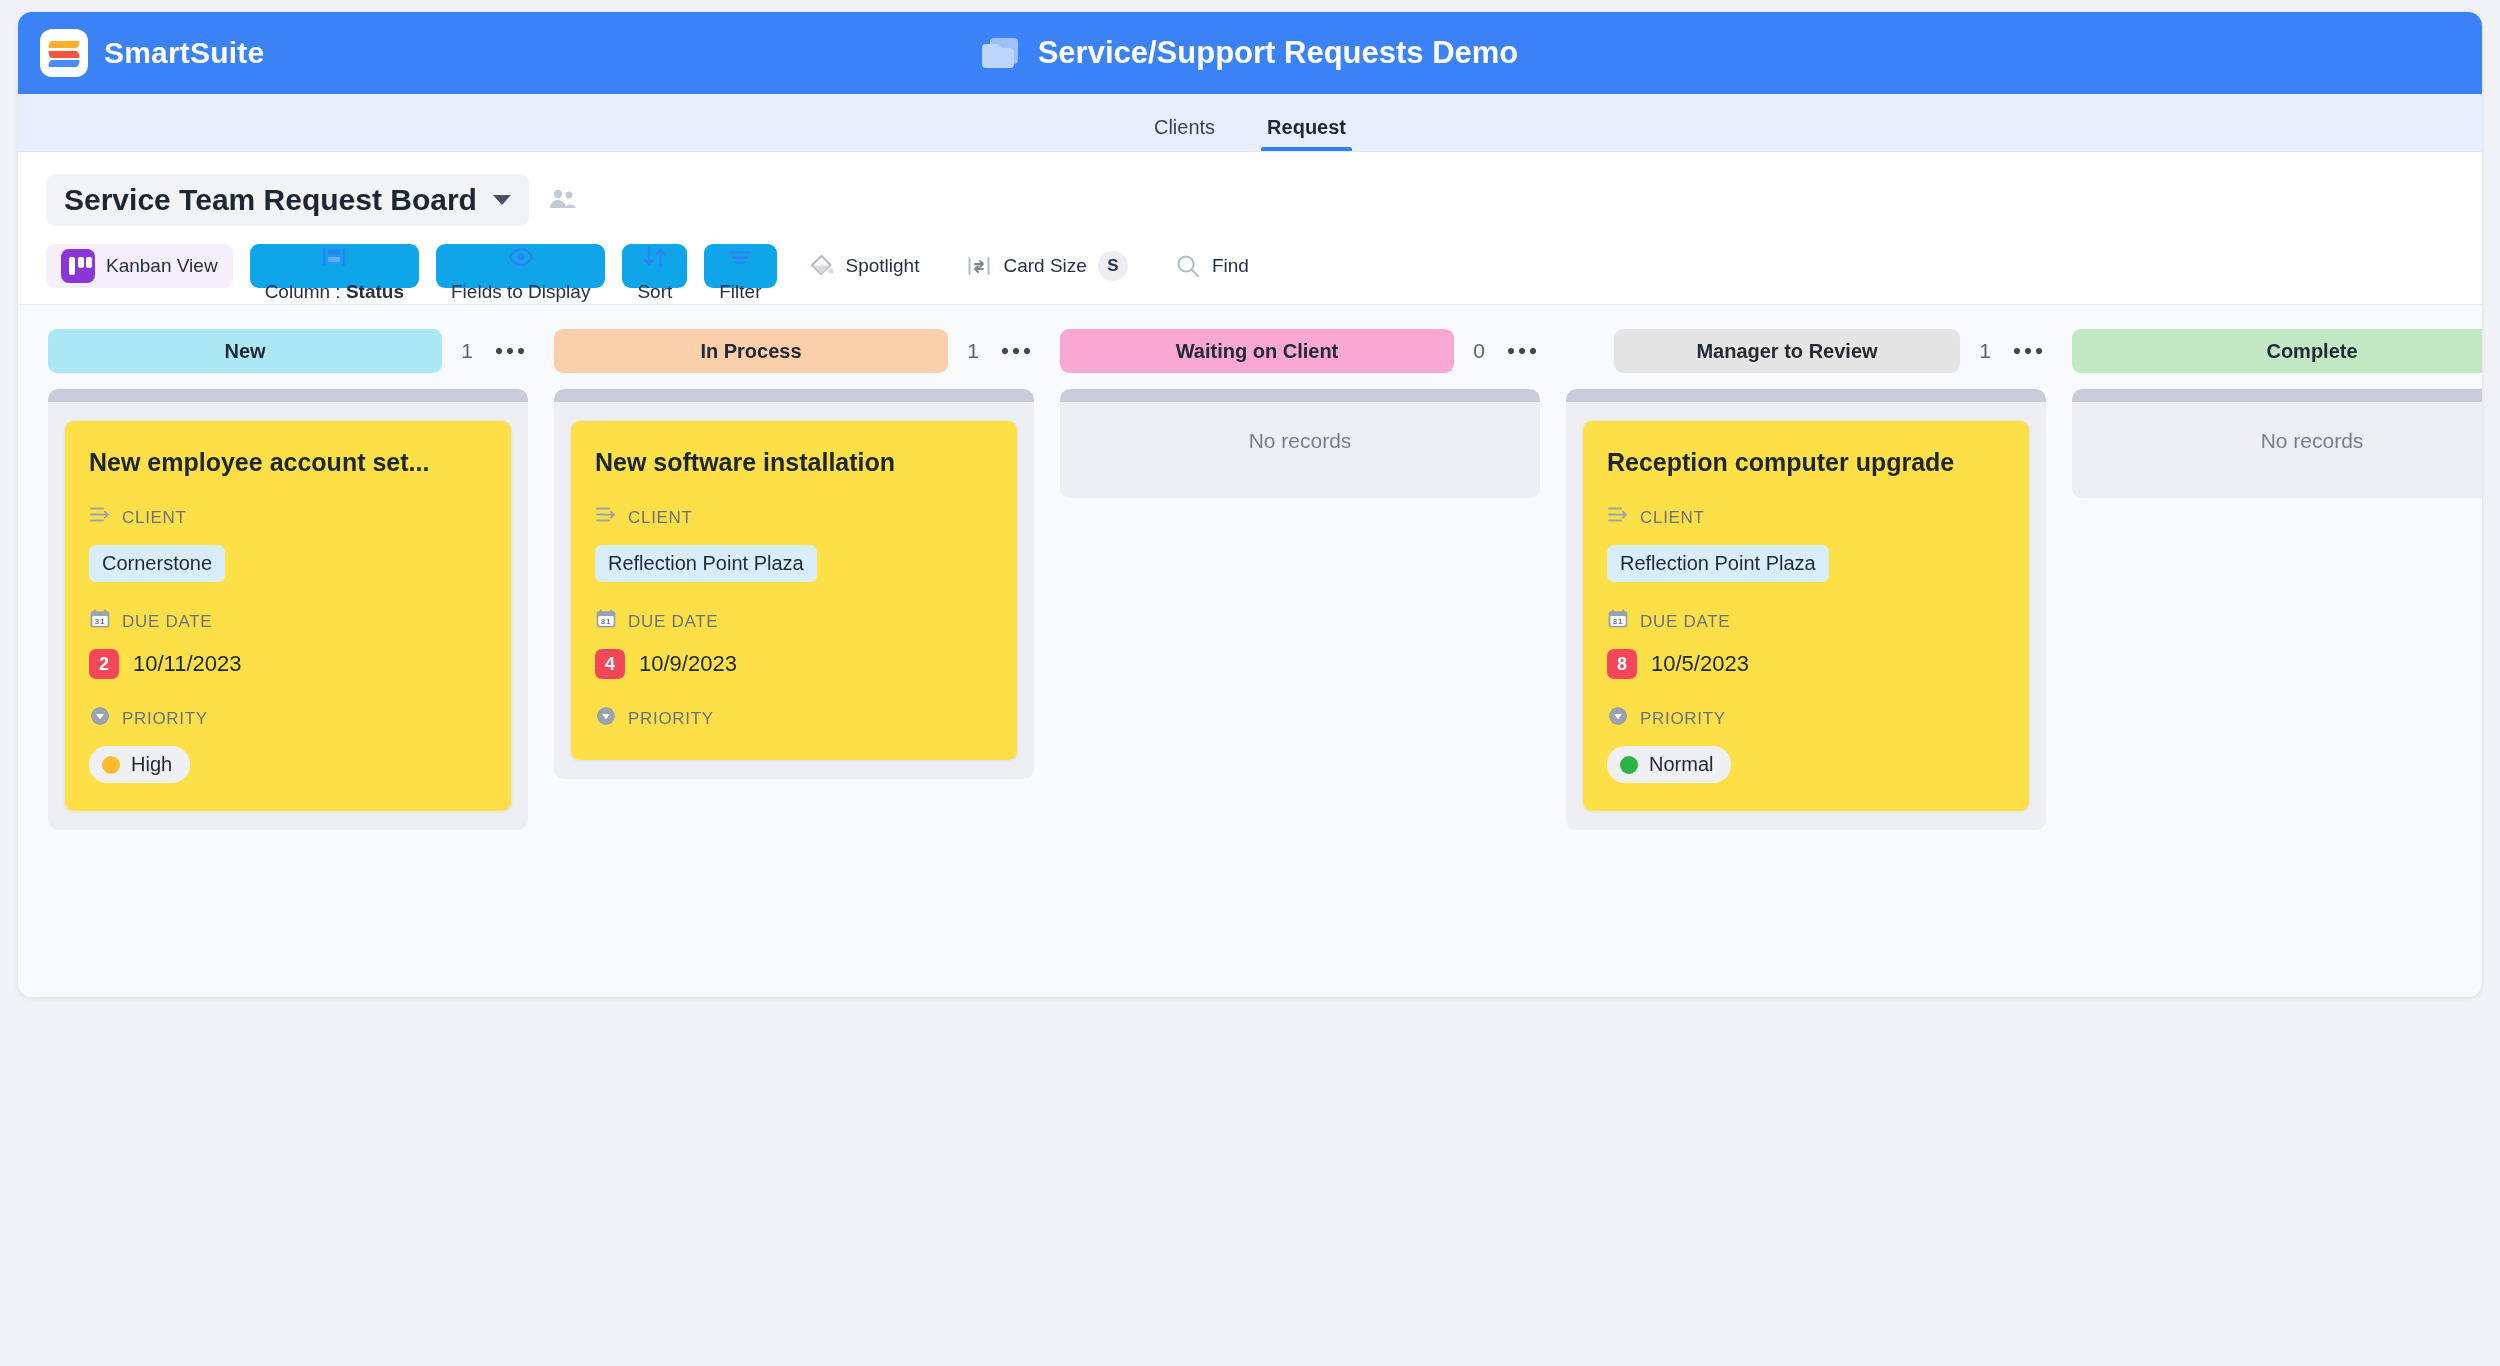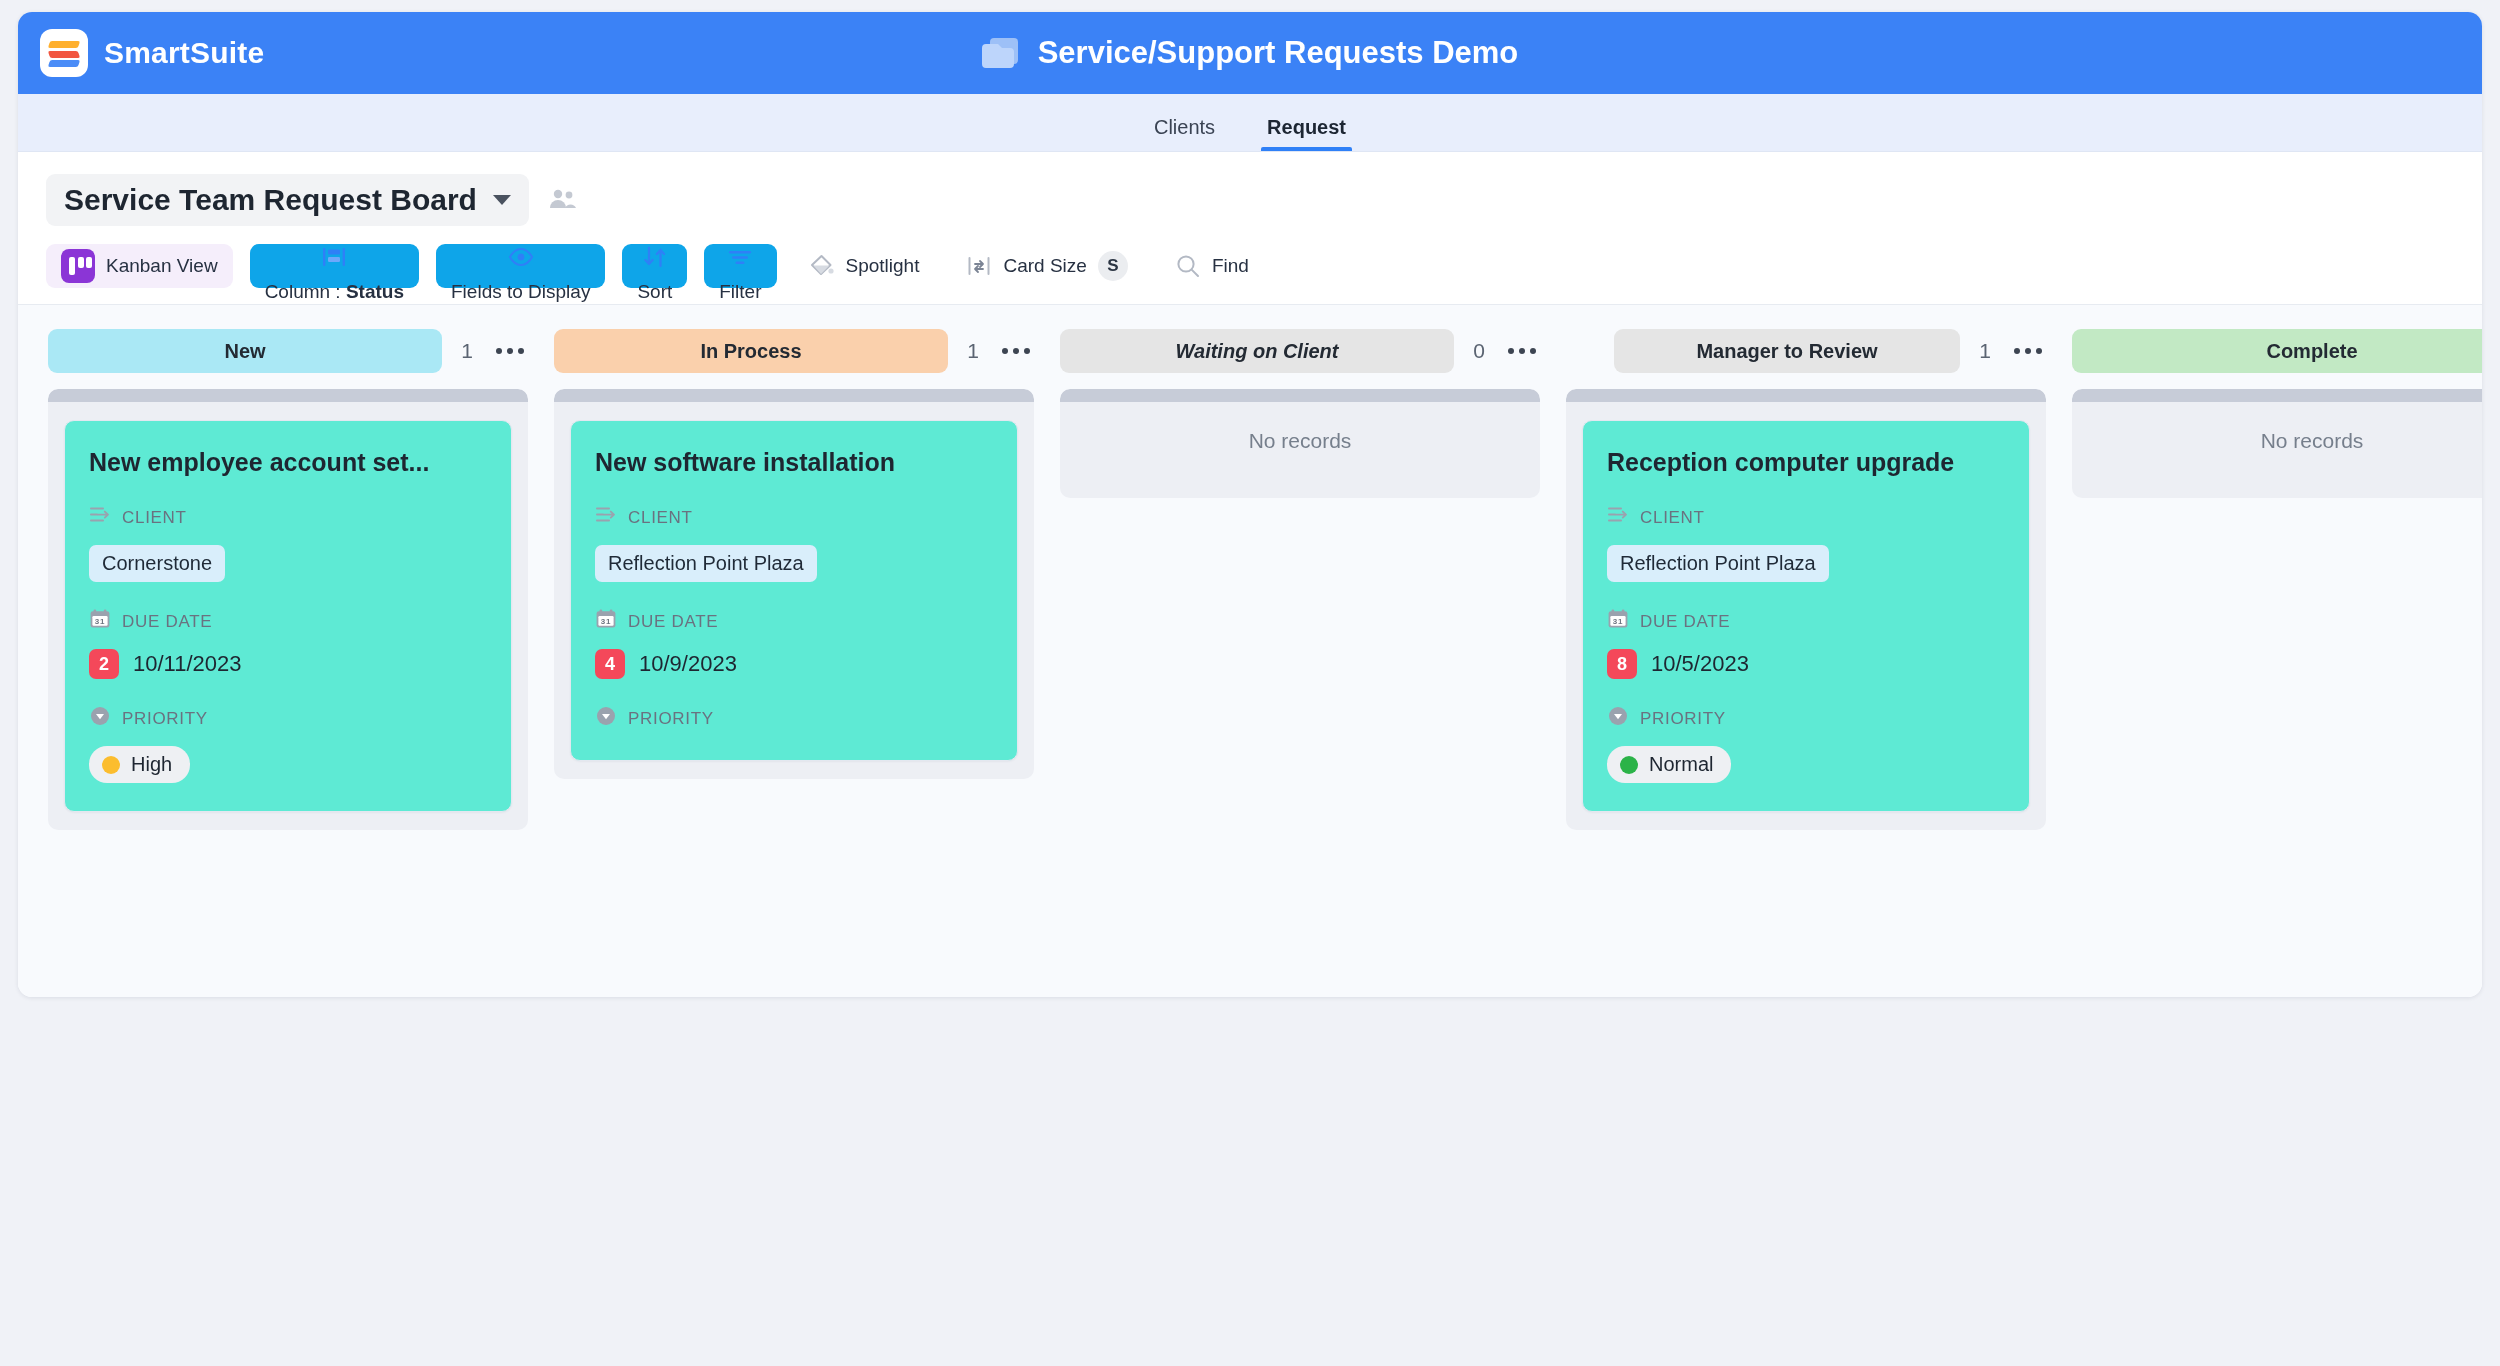"Waiting on Client" div.col-pill { background: #e5e5e5 -> #f9a8d4; font-style: italic -> none }
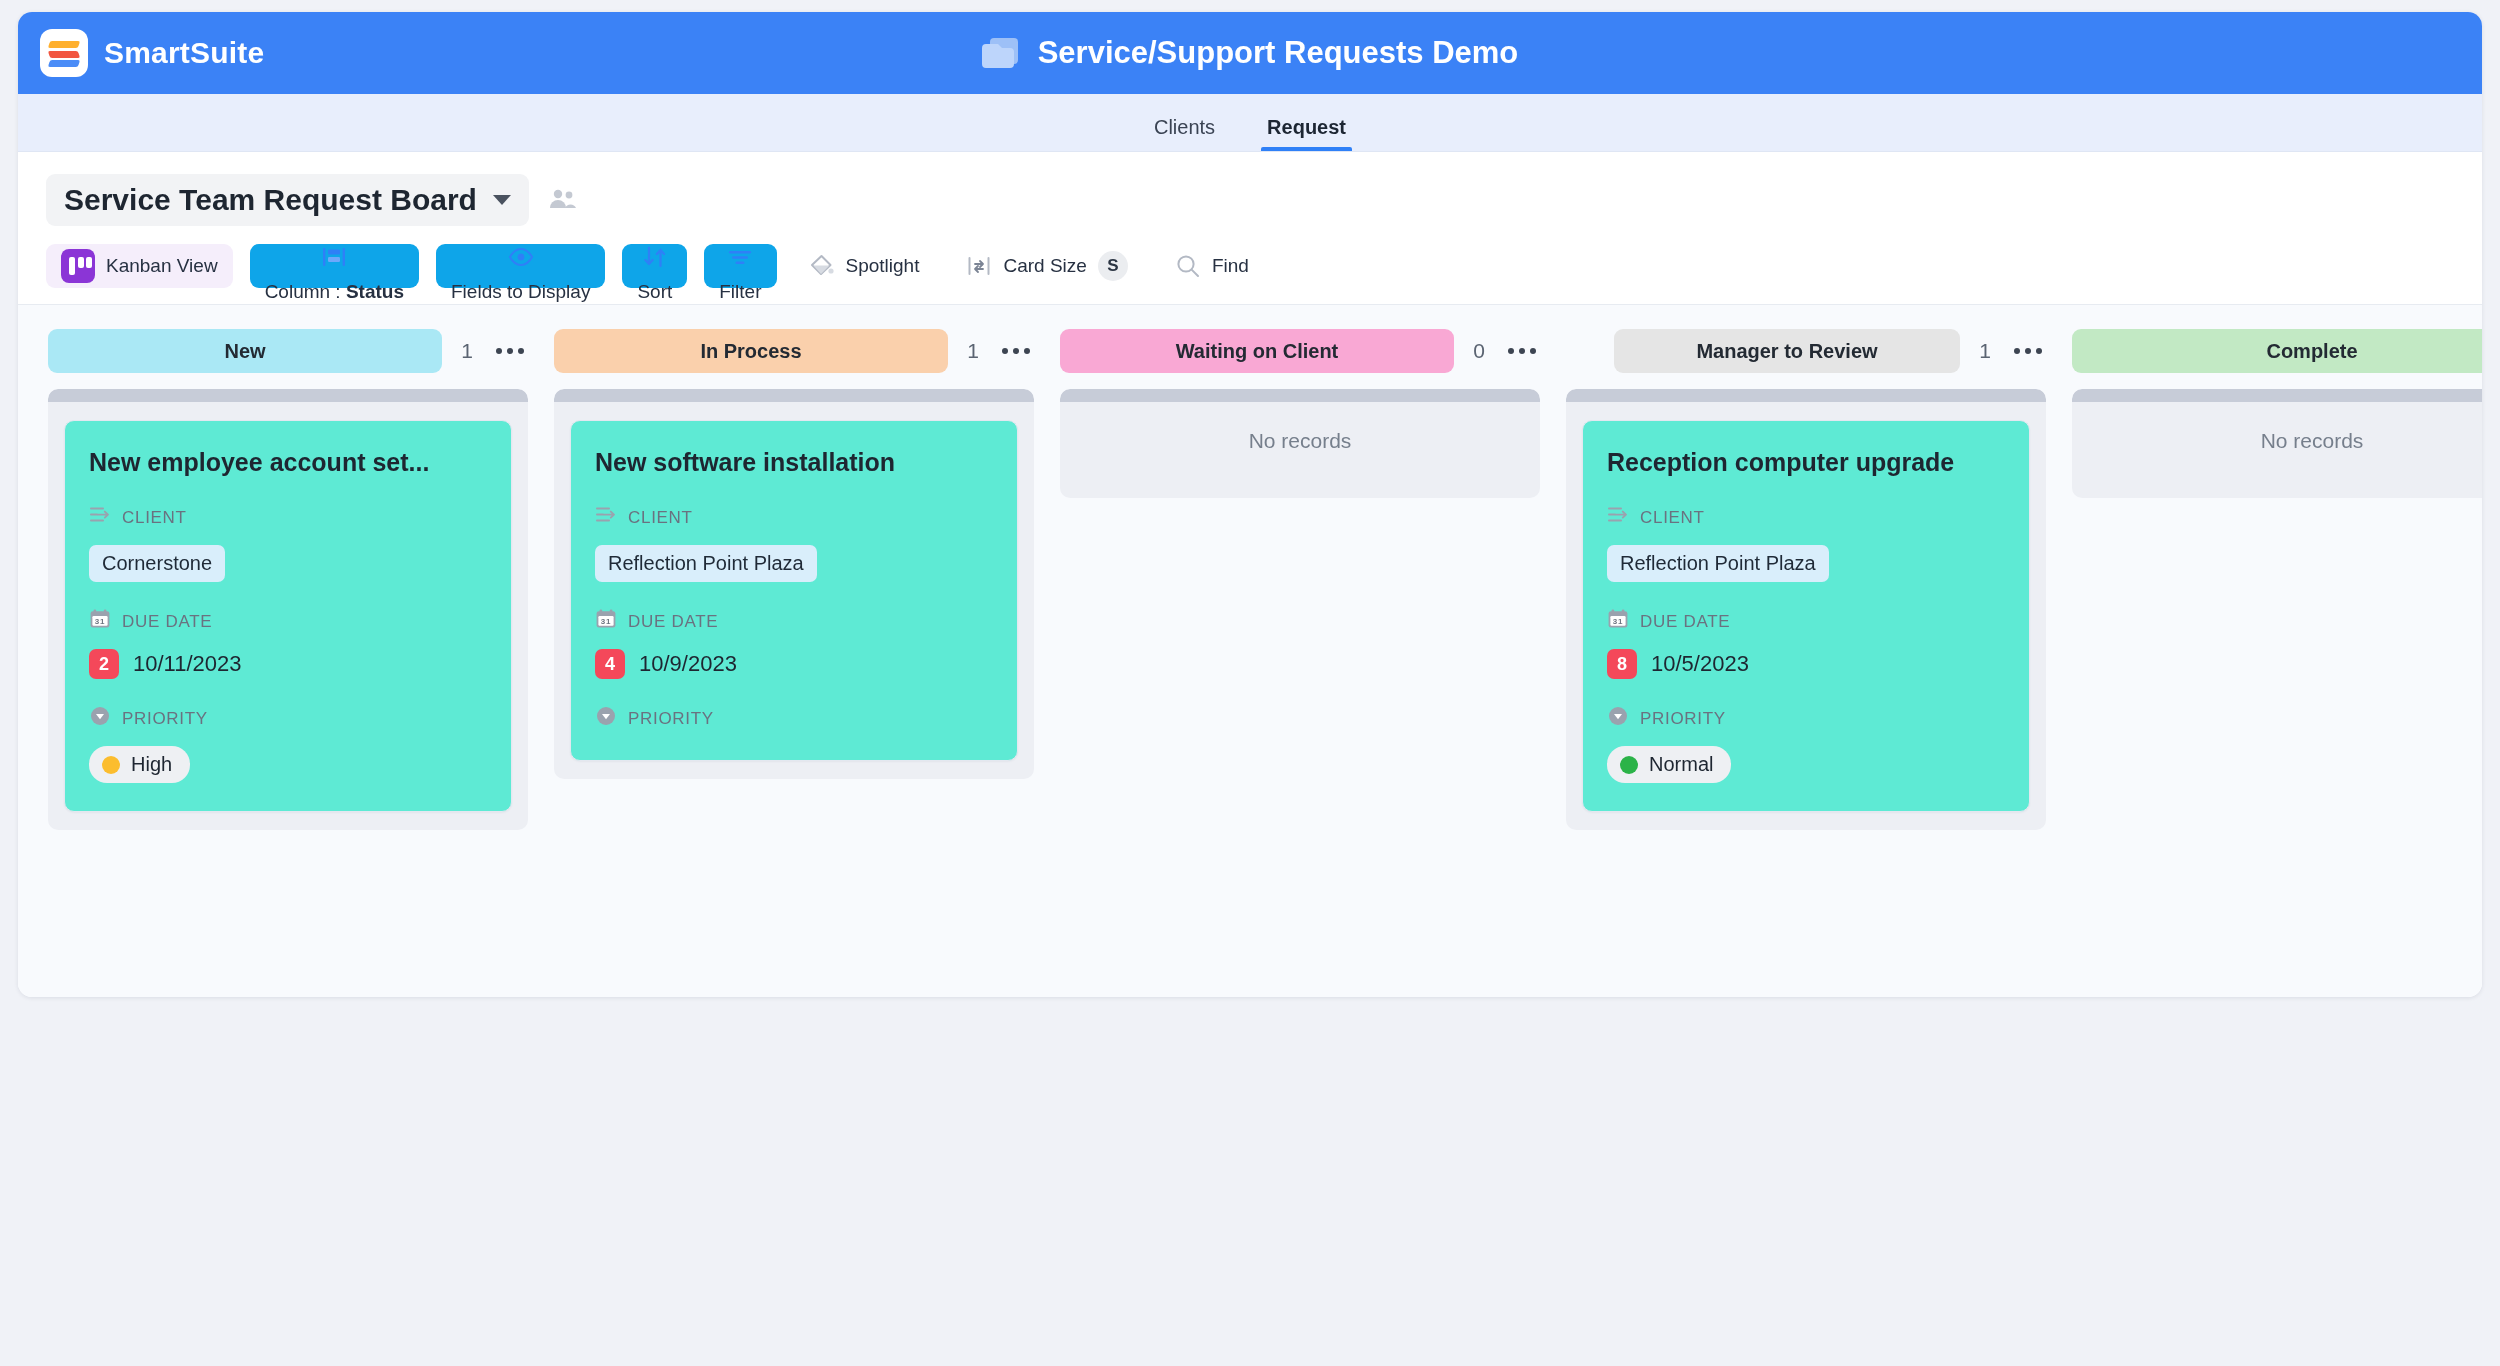"New employee account set..." .card { background: #5eead4 -> #fde047 }
